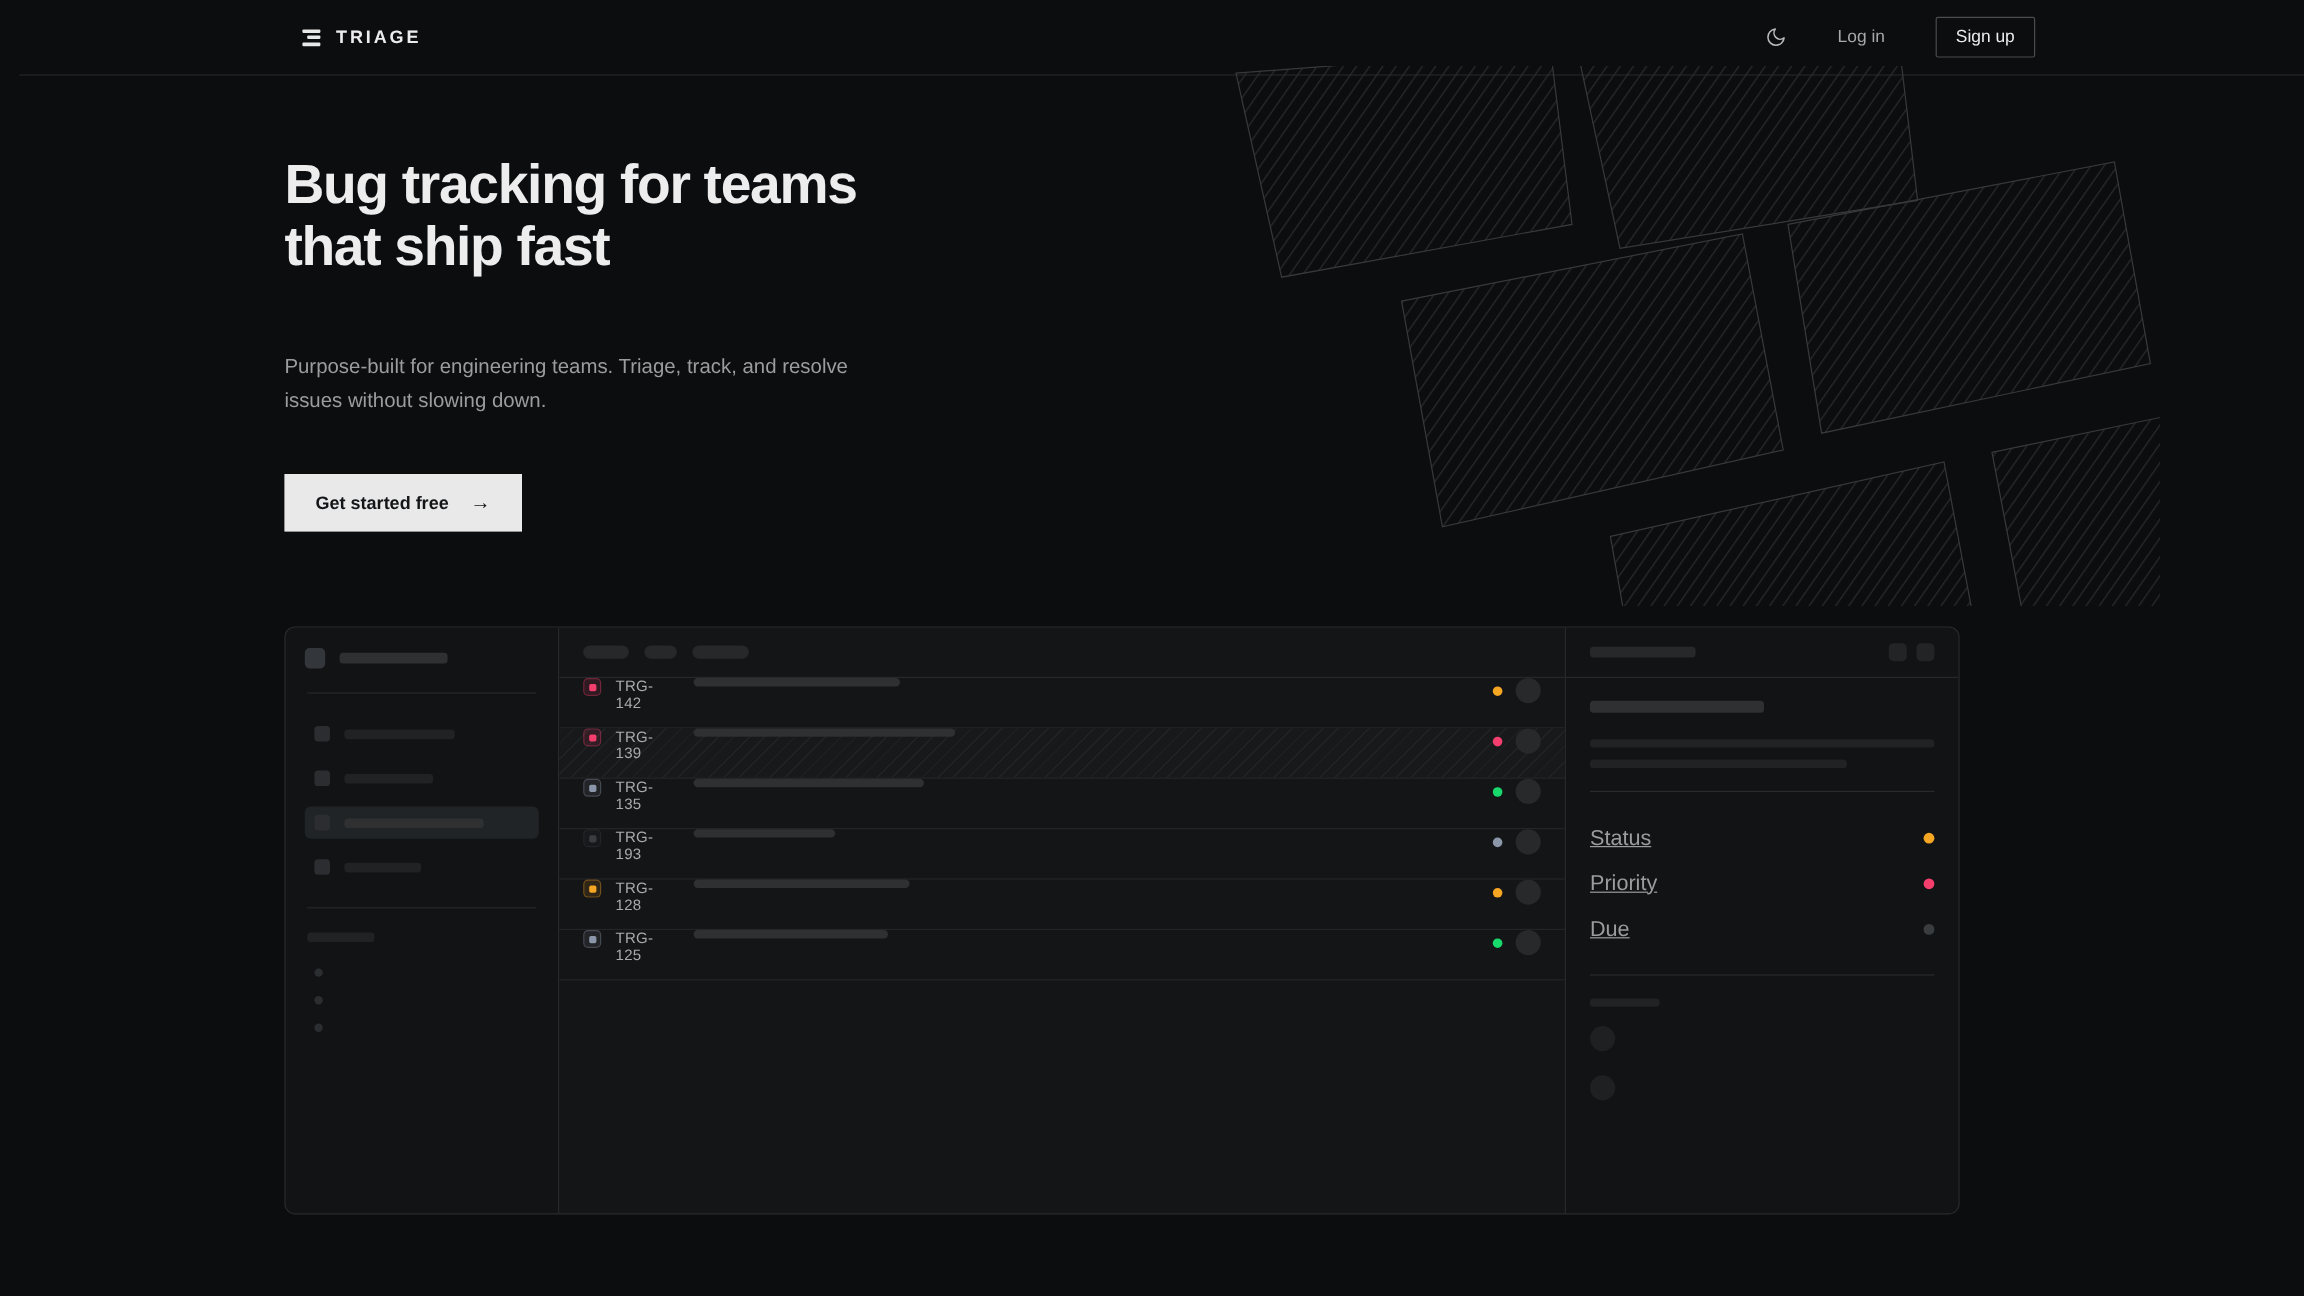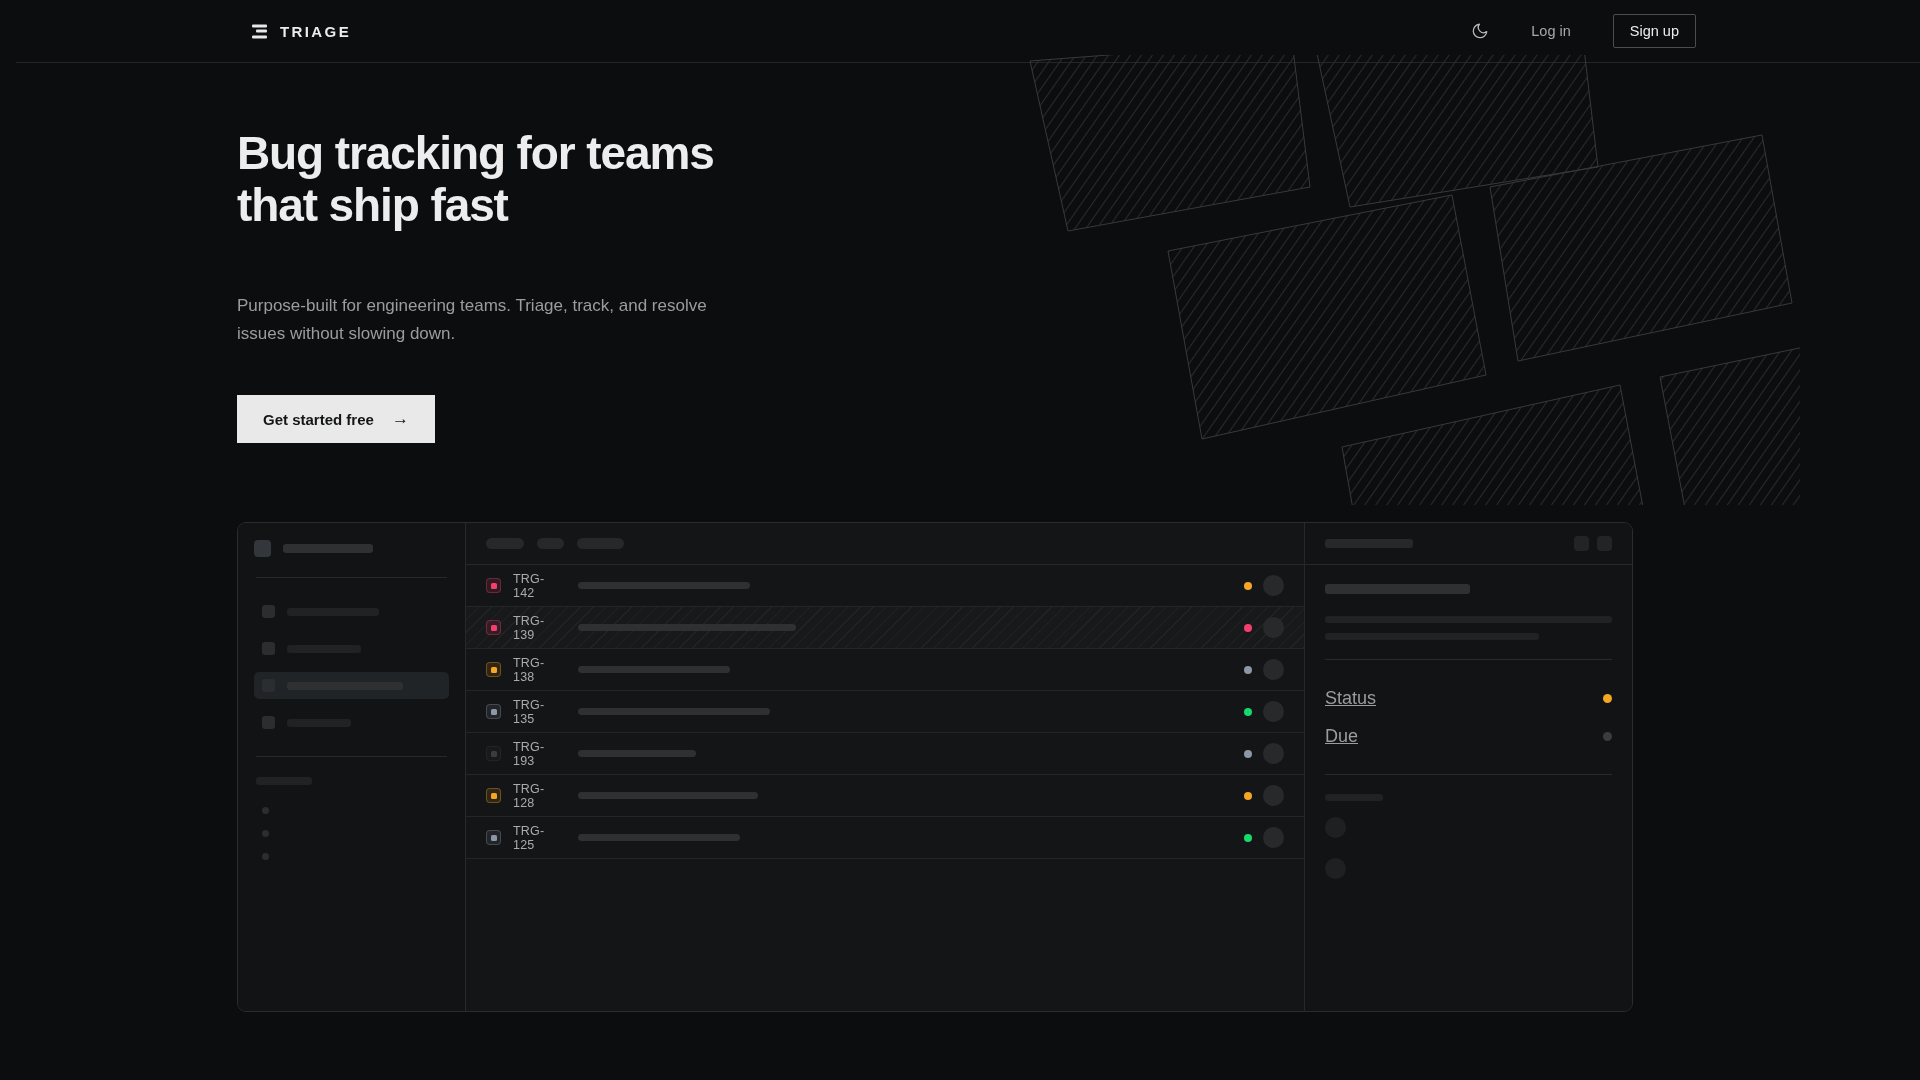"TRG-142" .row { align-items: center -> flex-start }
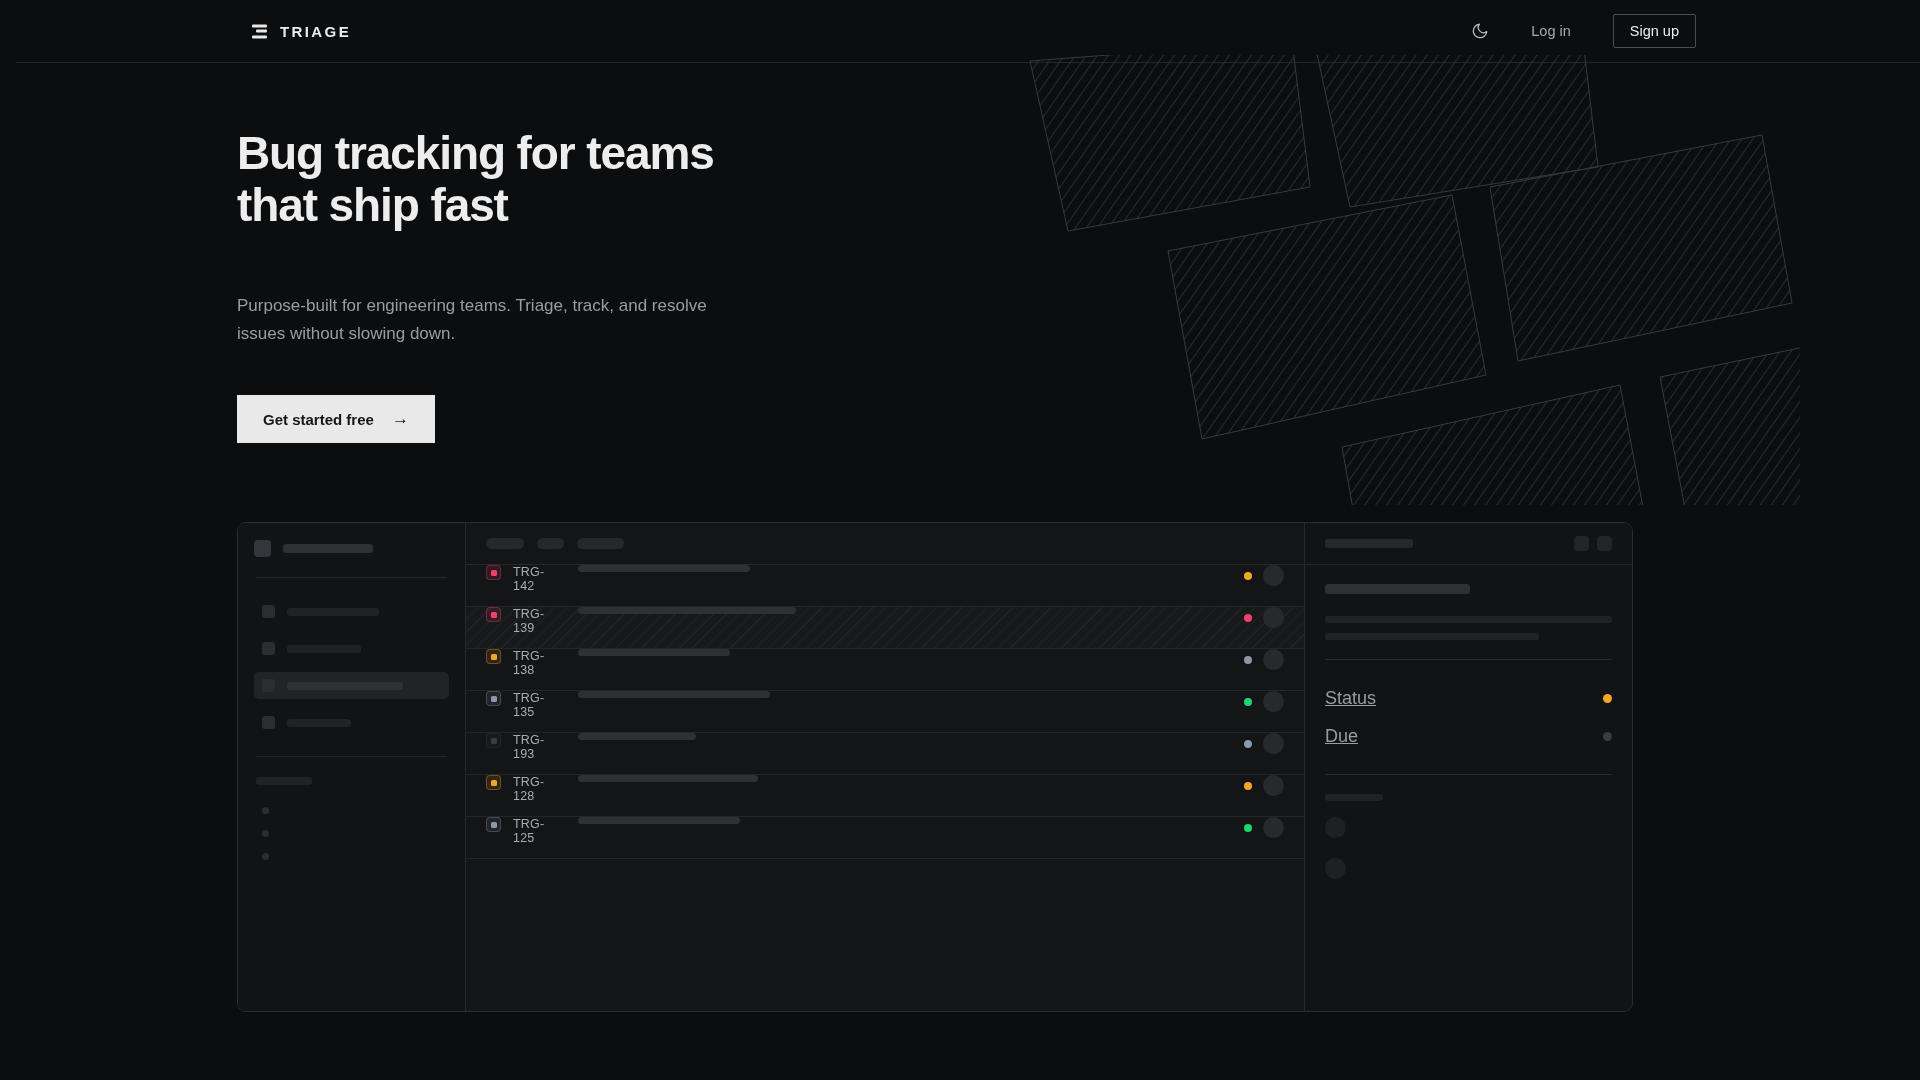"TRG-138" div.row { html: <div> <span> <i></i> </span> <span>TRG-138</span> <span></span> <span> <span></span> <span></span> </span> </div> -> none }
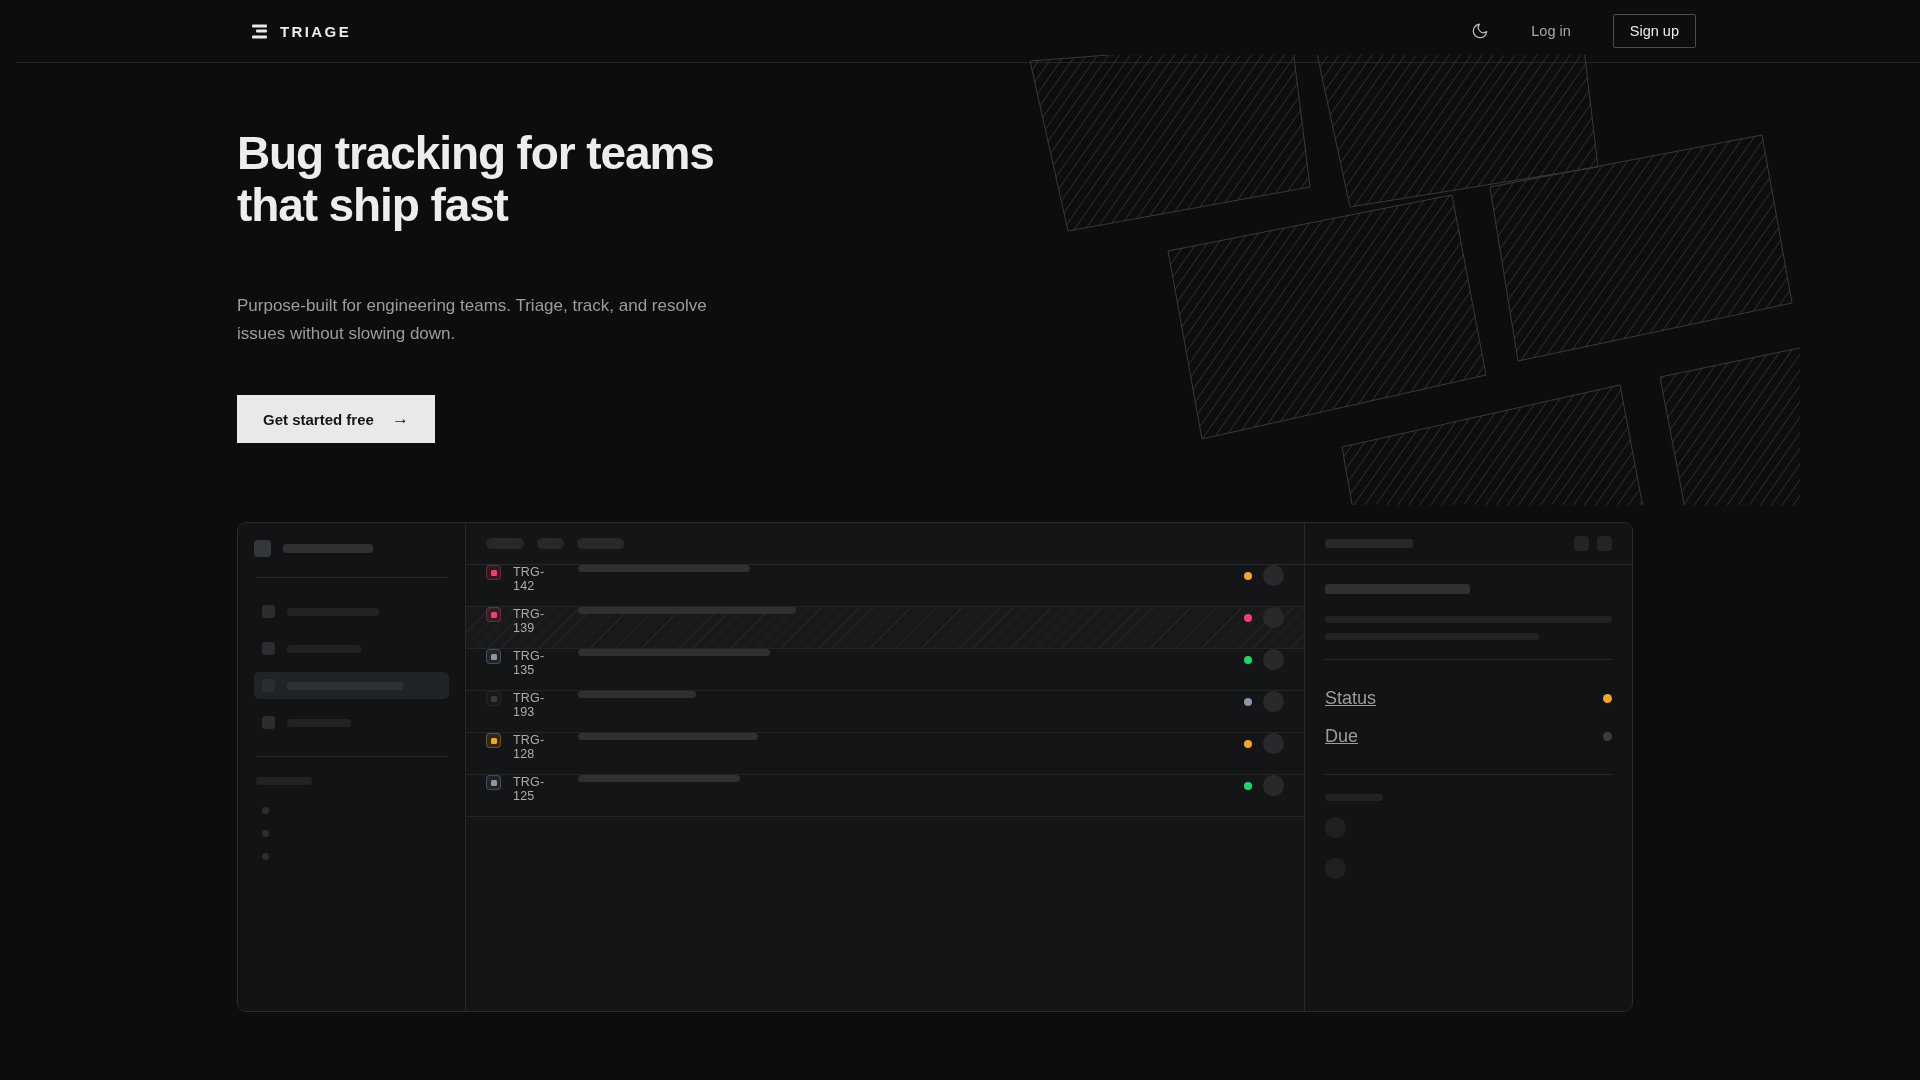"Priority" div.field { html: none -> <div> <span>Priority</span> <span></span> </div> }
